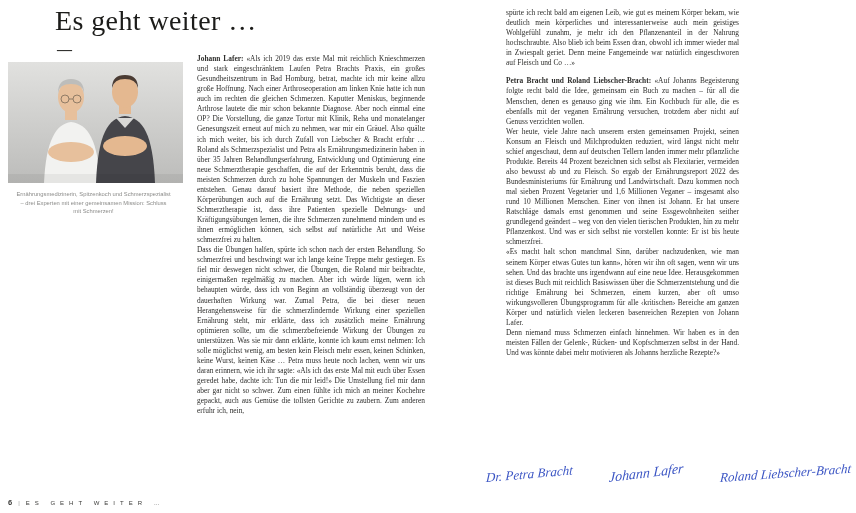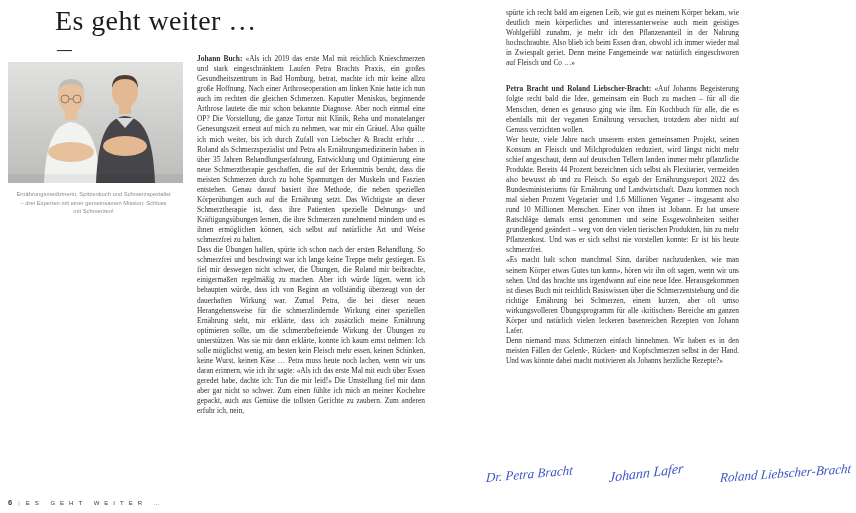"Johann Buch:" strong.lead { text: Buch -> Lafer }
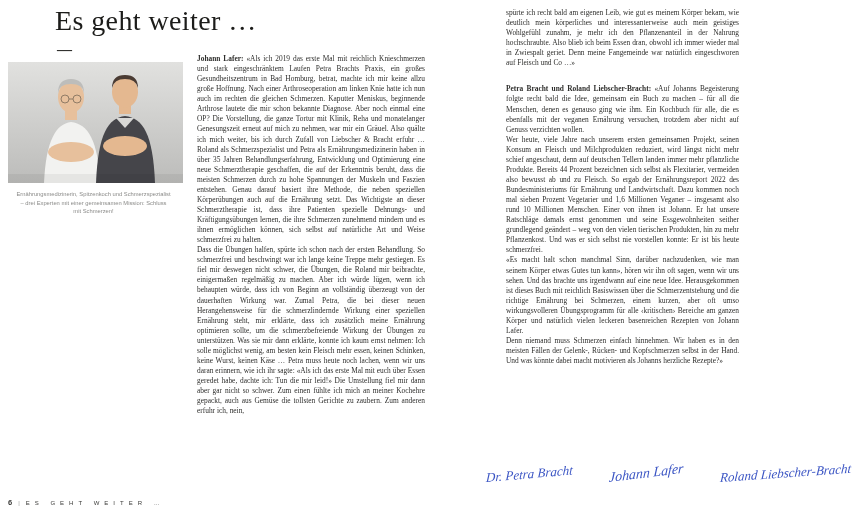"Petra Bracht und Roland" .gap-before { margin-top: 16px -> 8px }
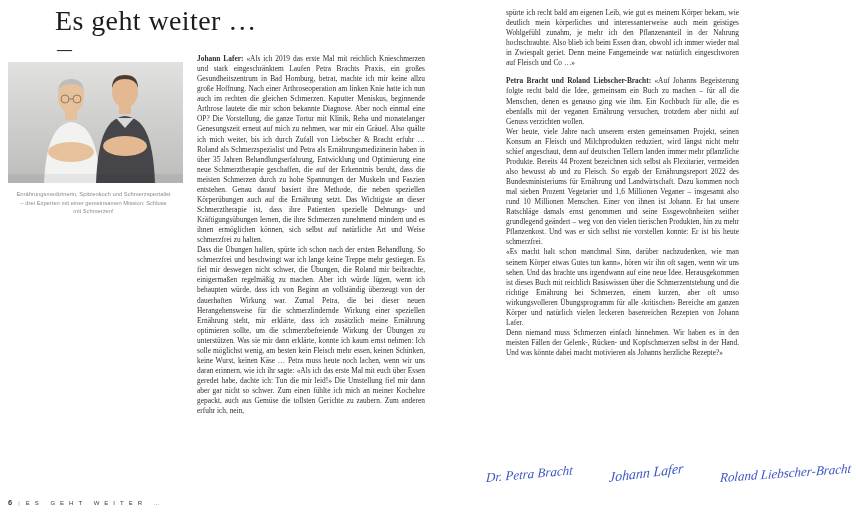"Denn niemand muss Schmerzen einfach" span { text: macht -> mehr }
